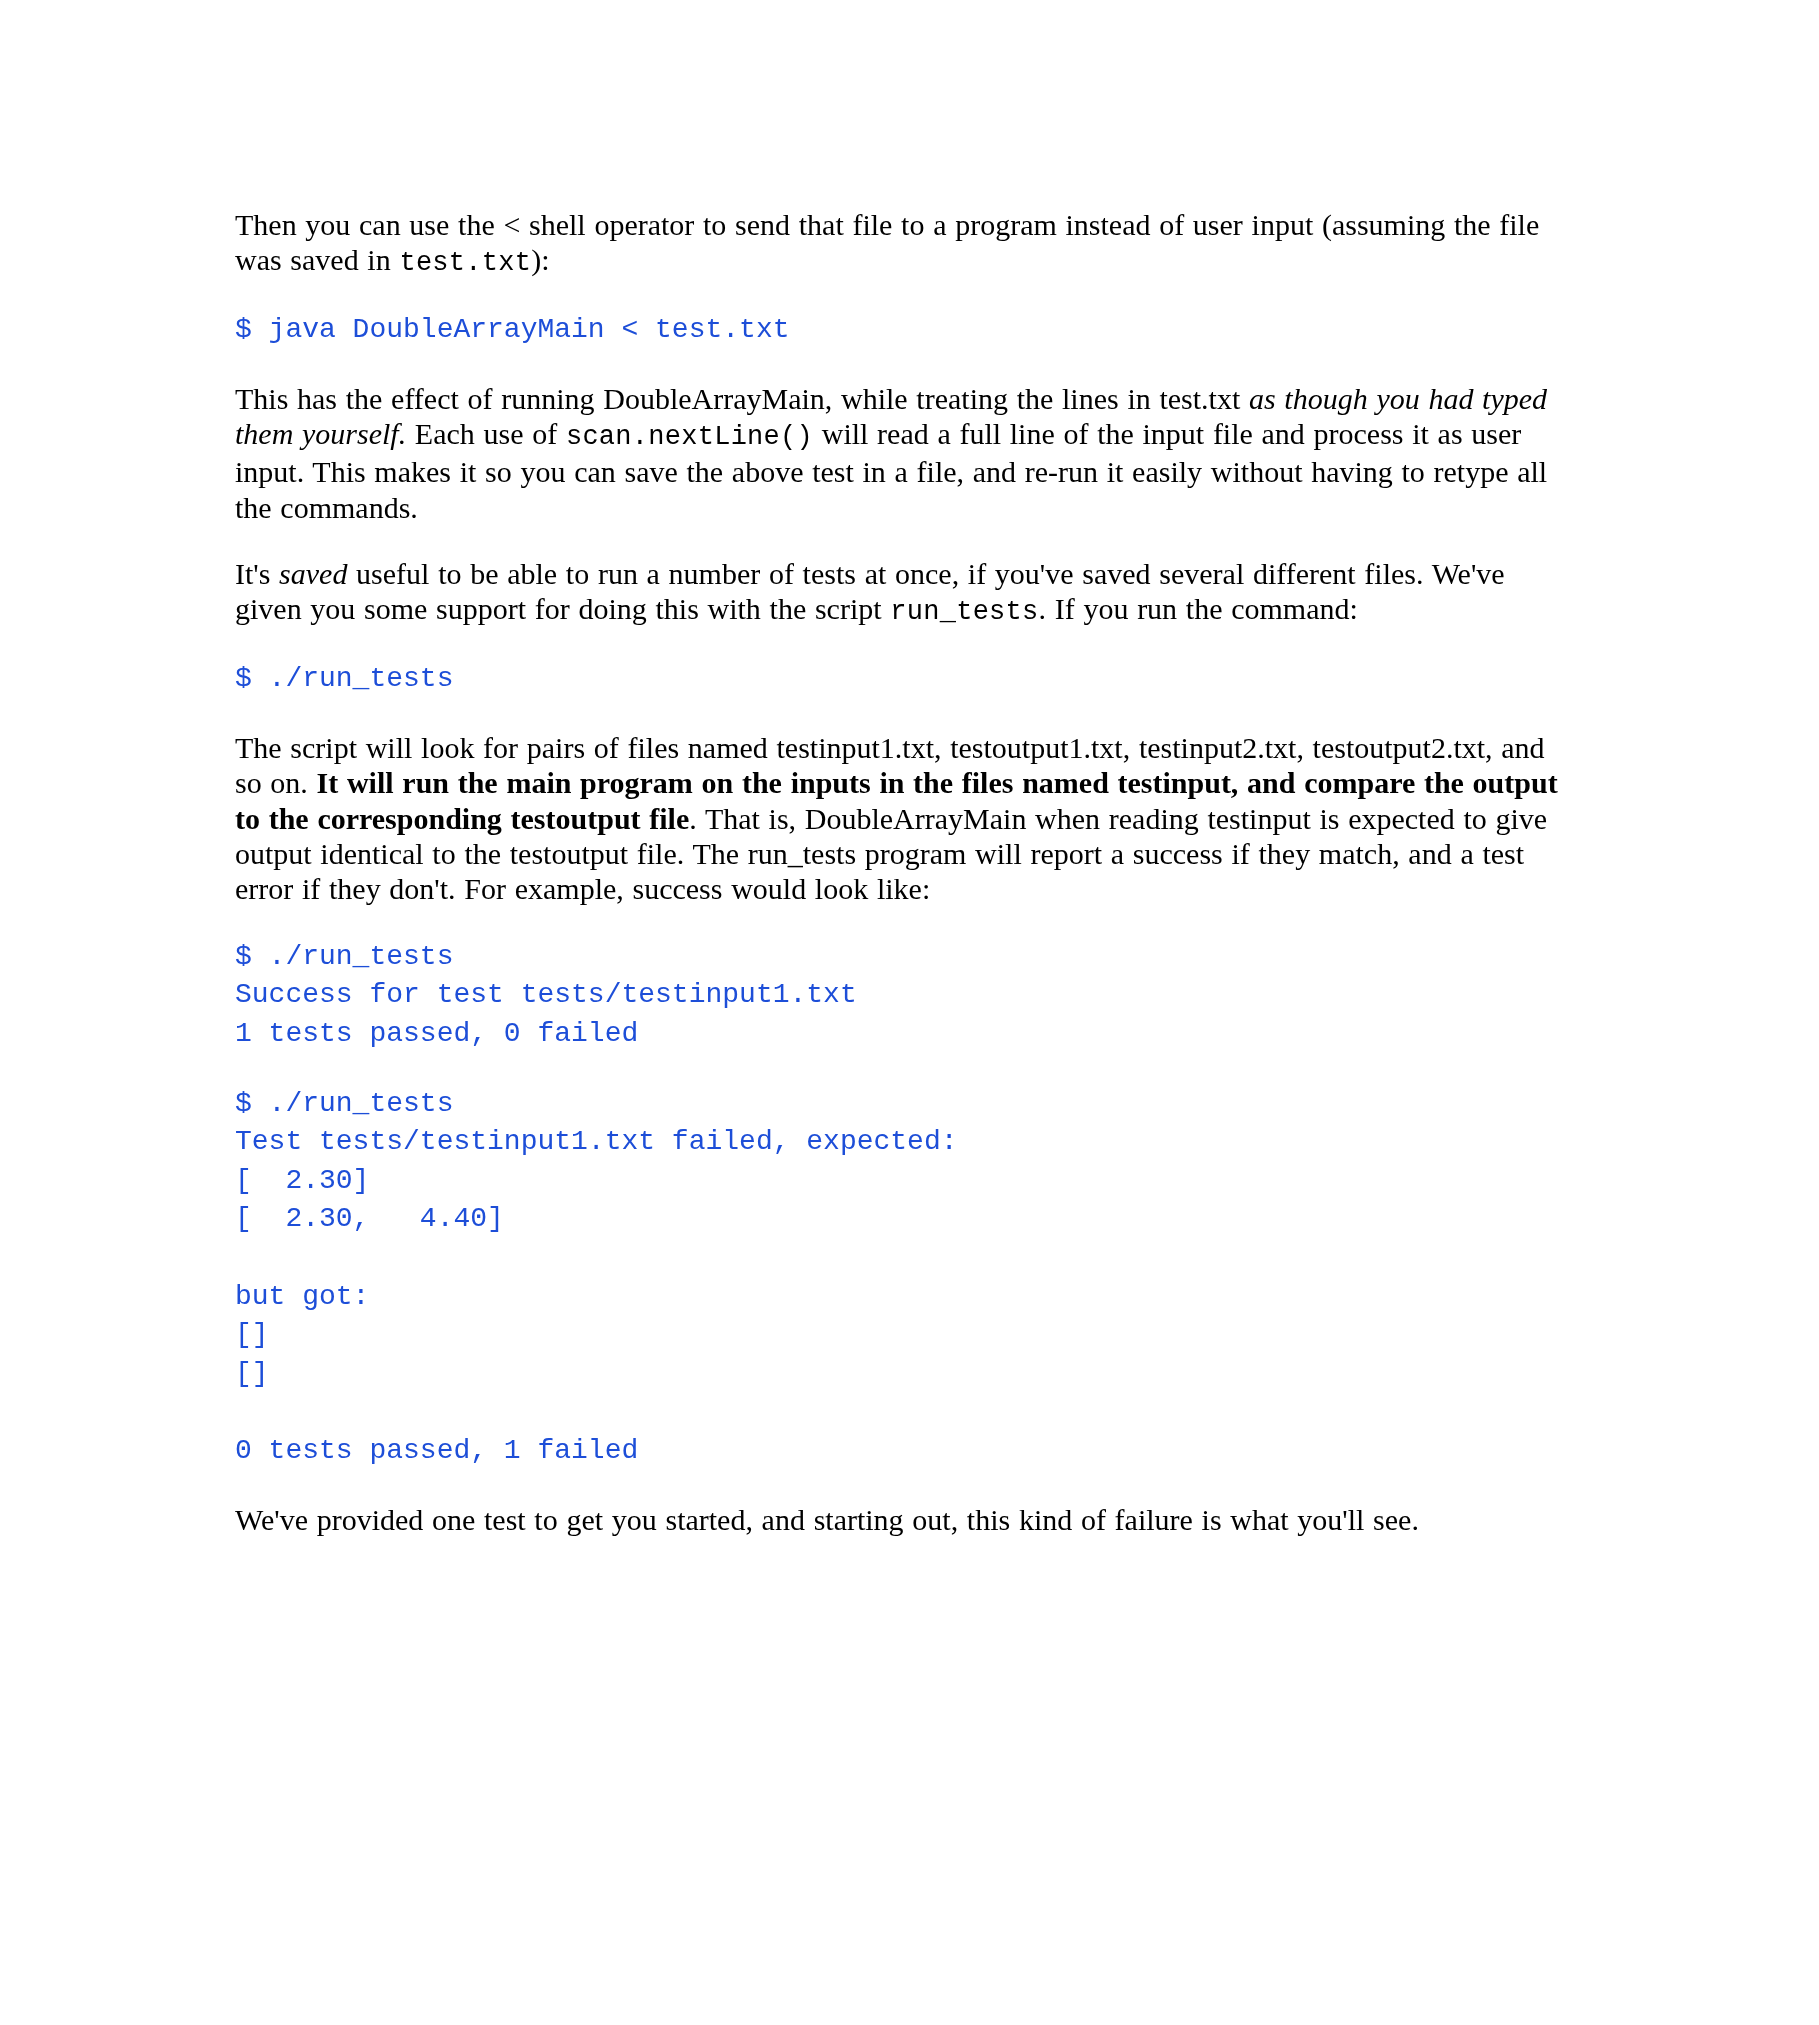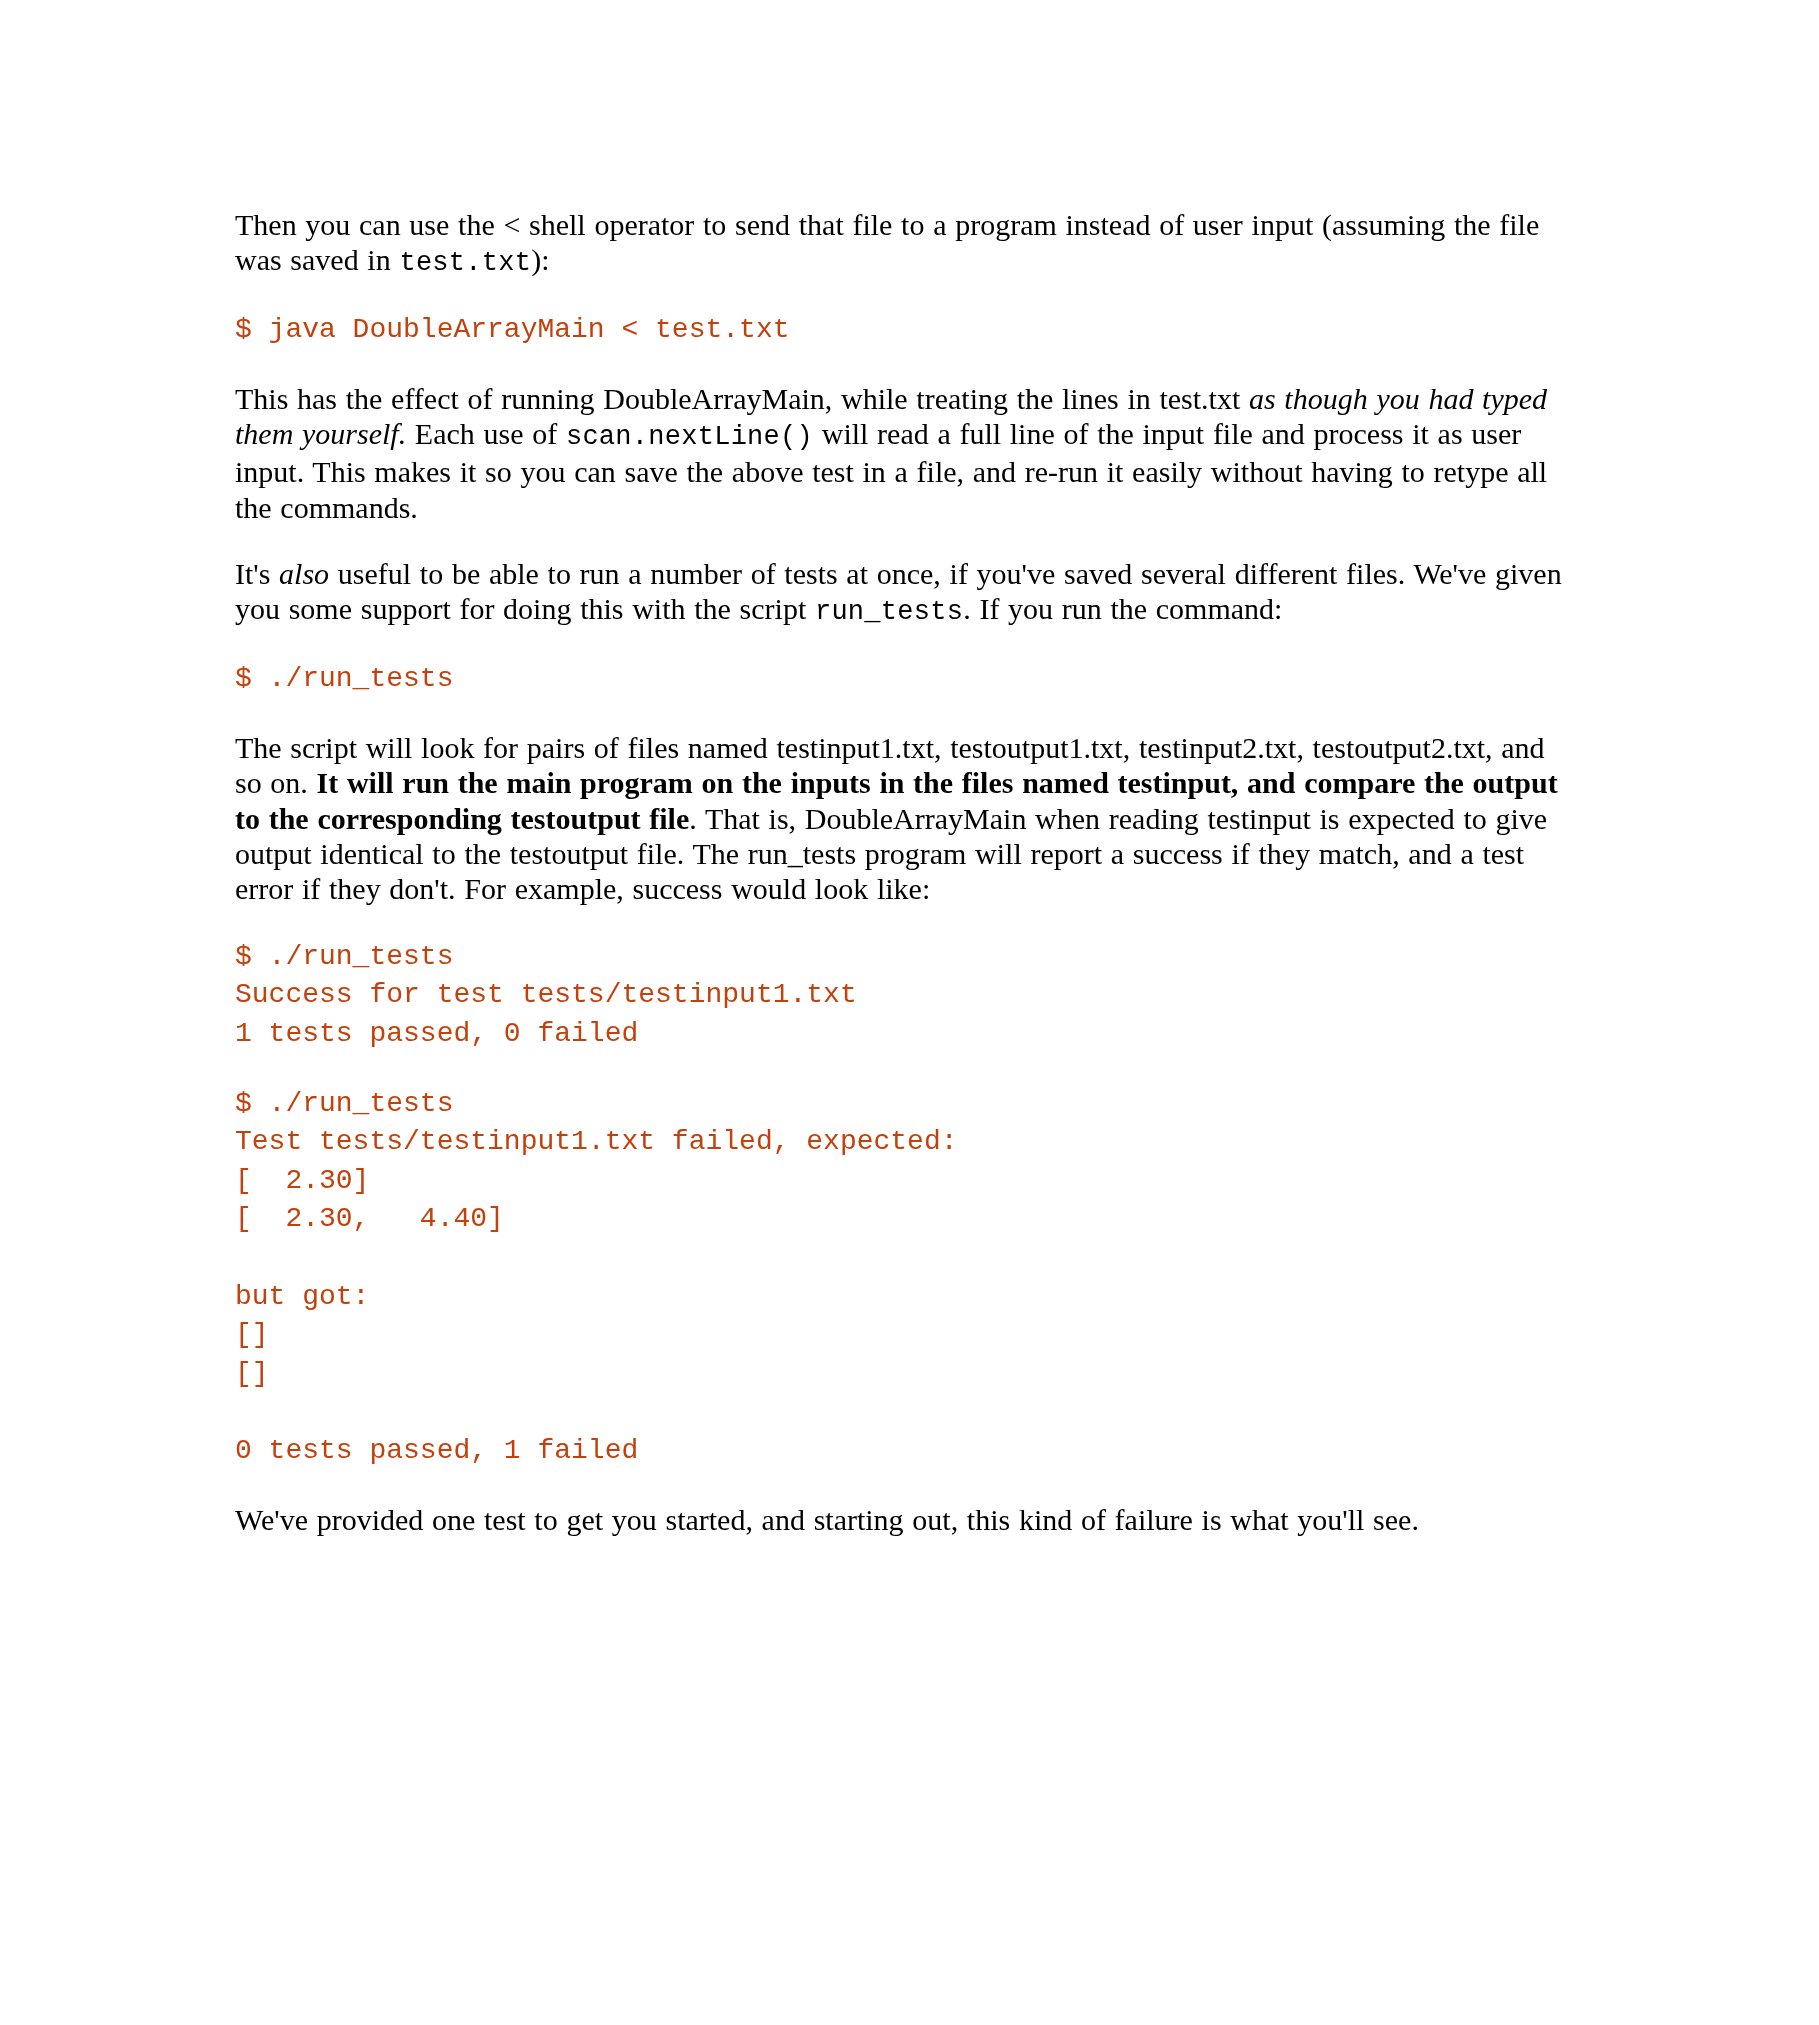"$ java DoubleArrayMain < test.txt" pre.code { color: #c2410c -> #1d4ed8 }
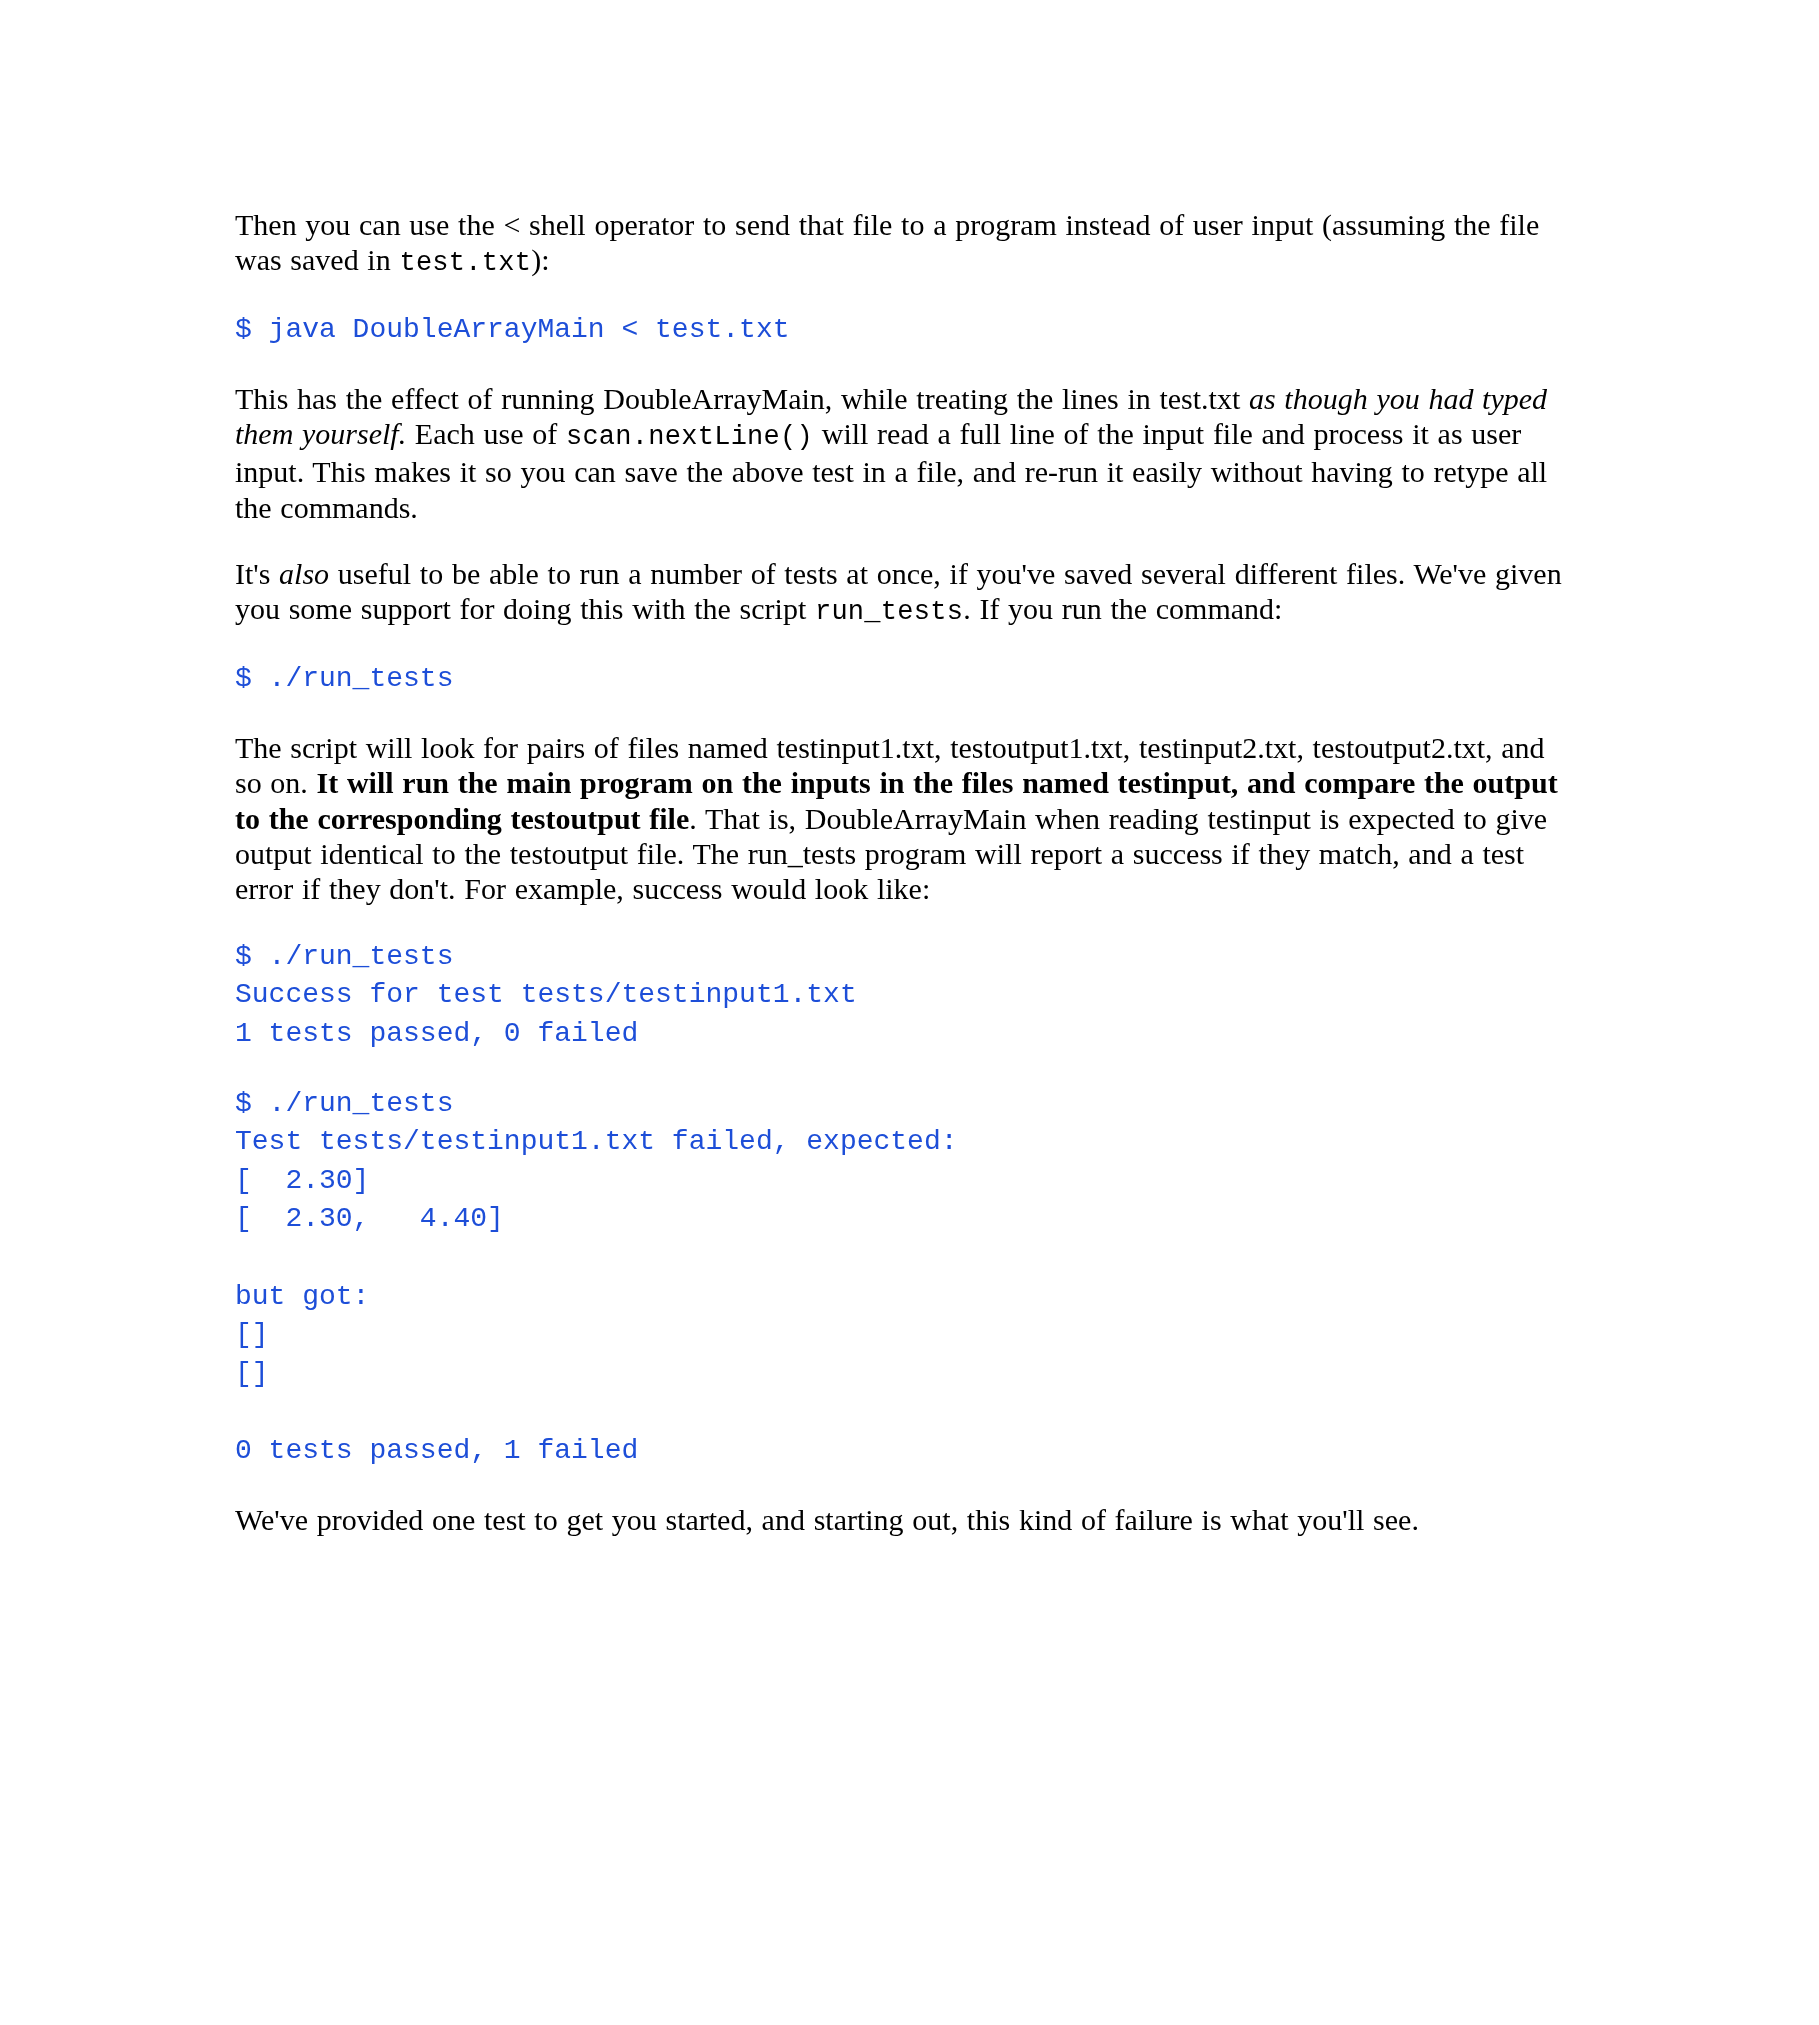"also" span.it { text: also -> saved }
